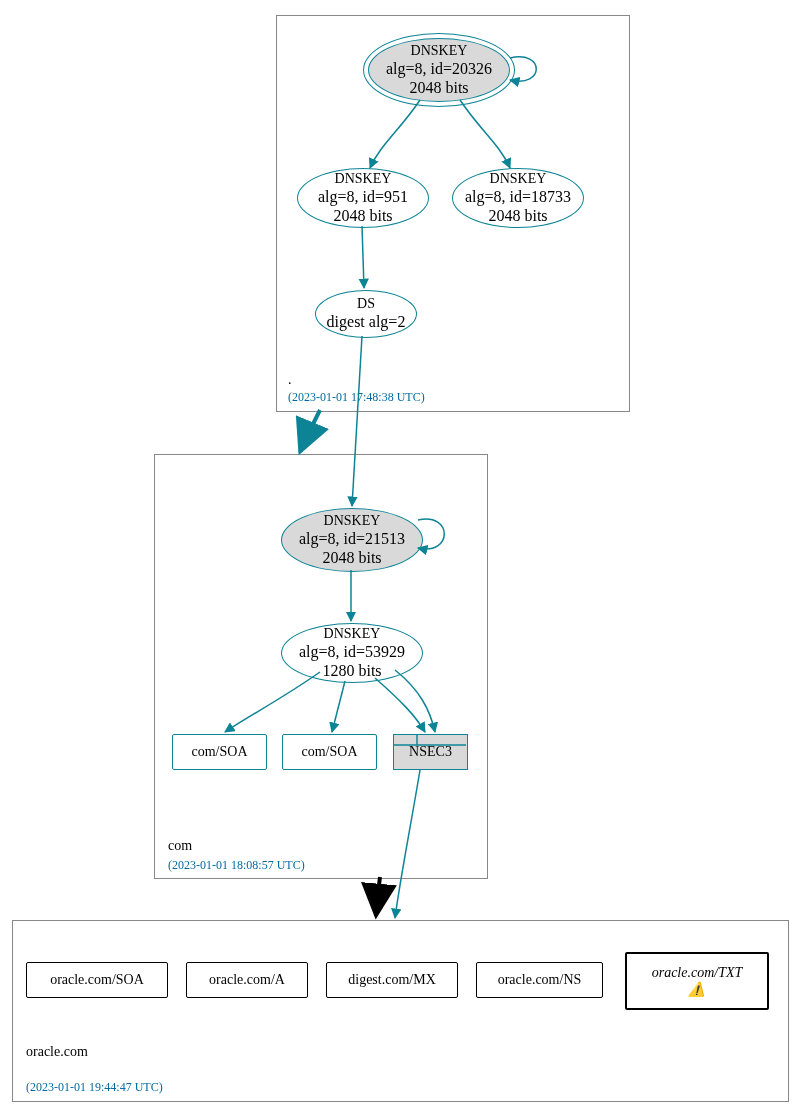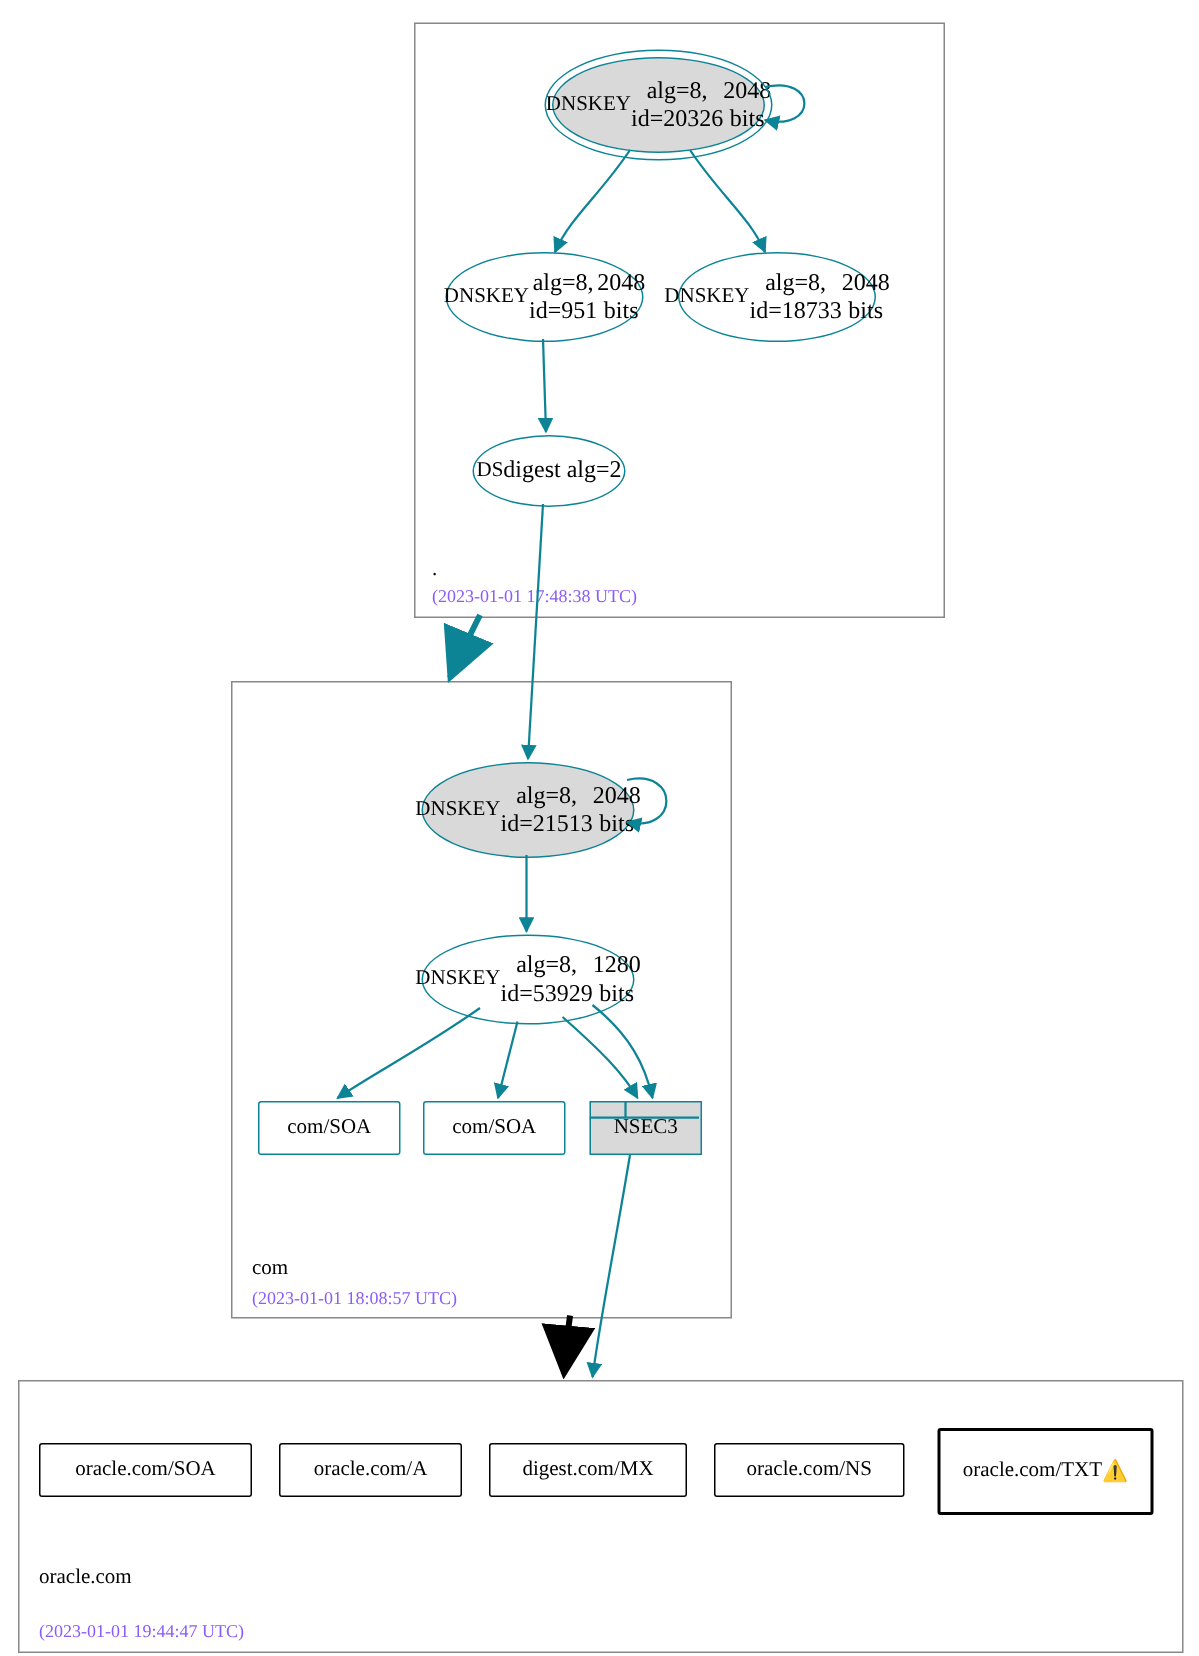"DNSKEY" .node { flex-direction: row -> column }
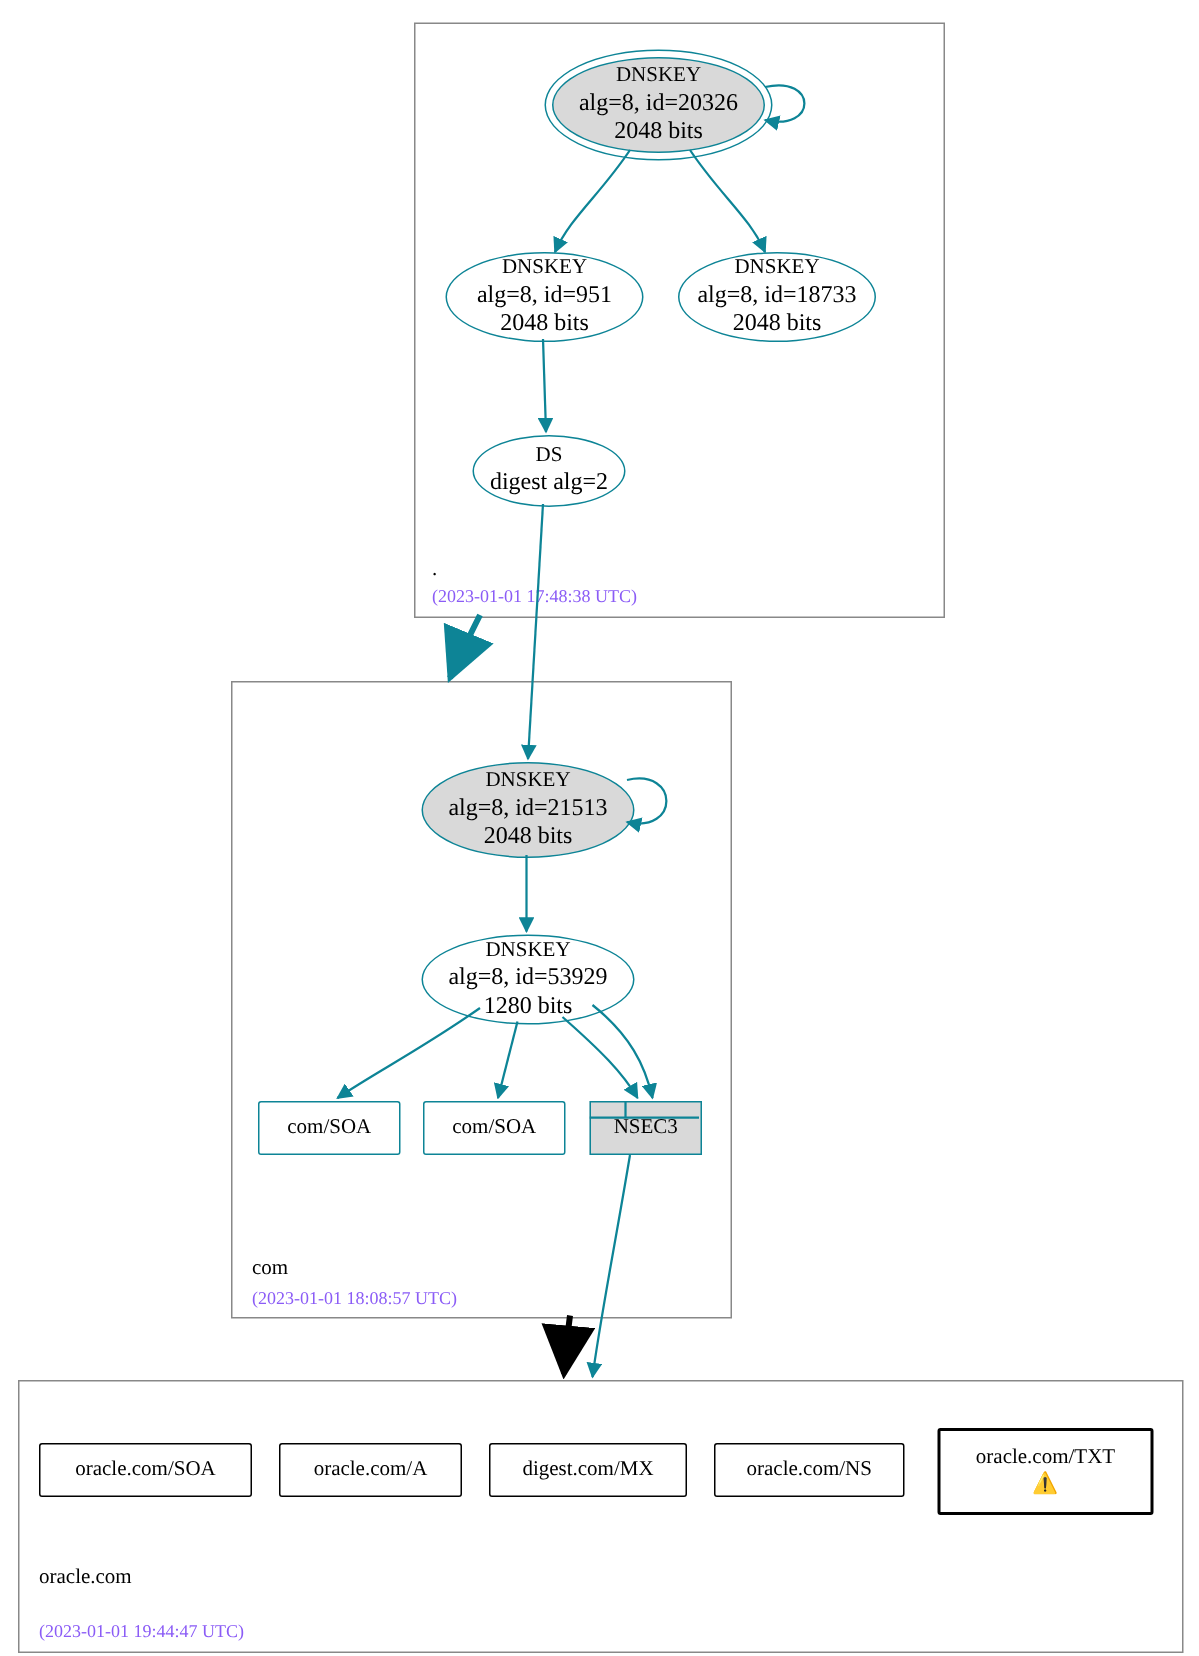"(2023-01-01 17:48:38 UTC)" .zone-timestamp { color: #8b5cf6 -> #0369a1 }
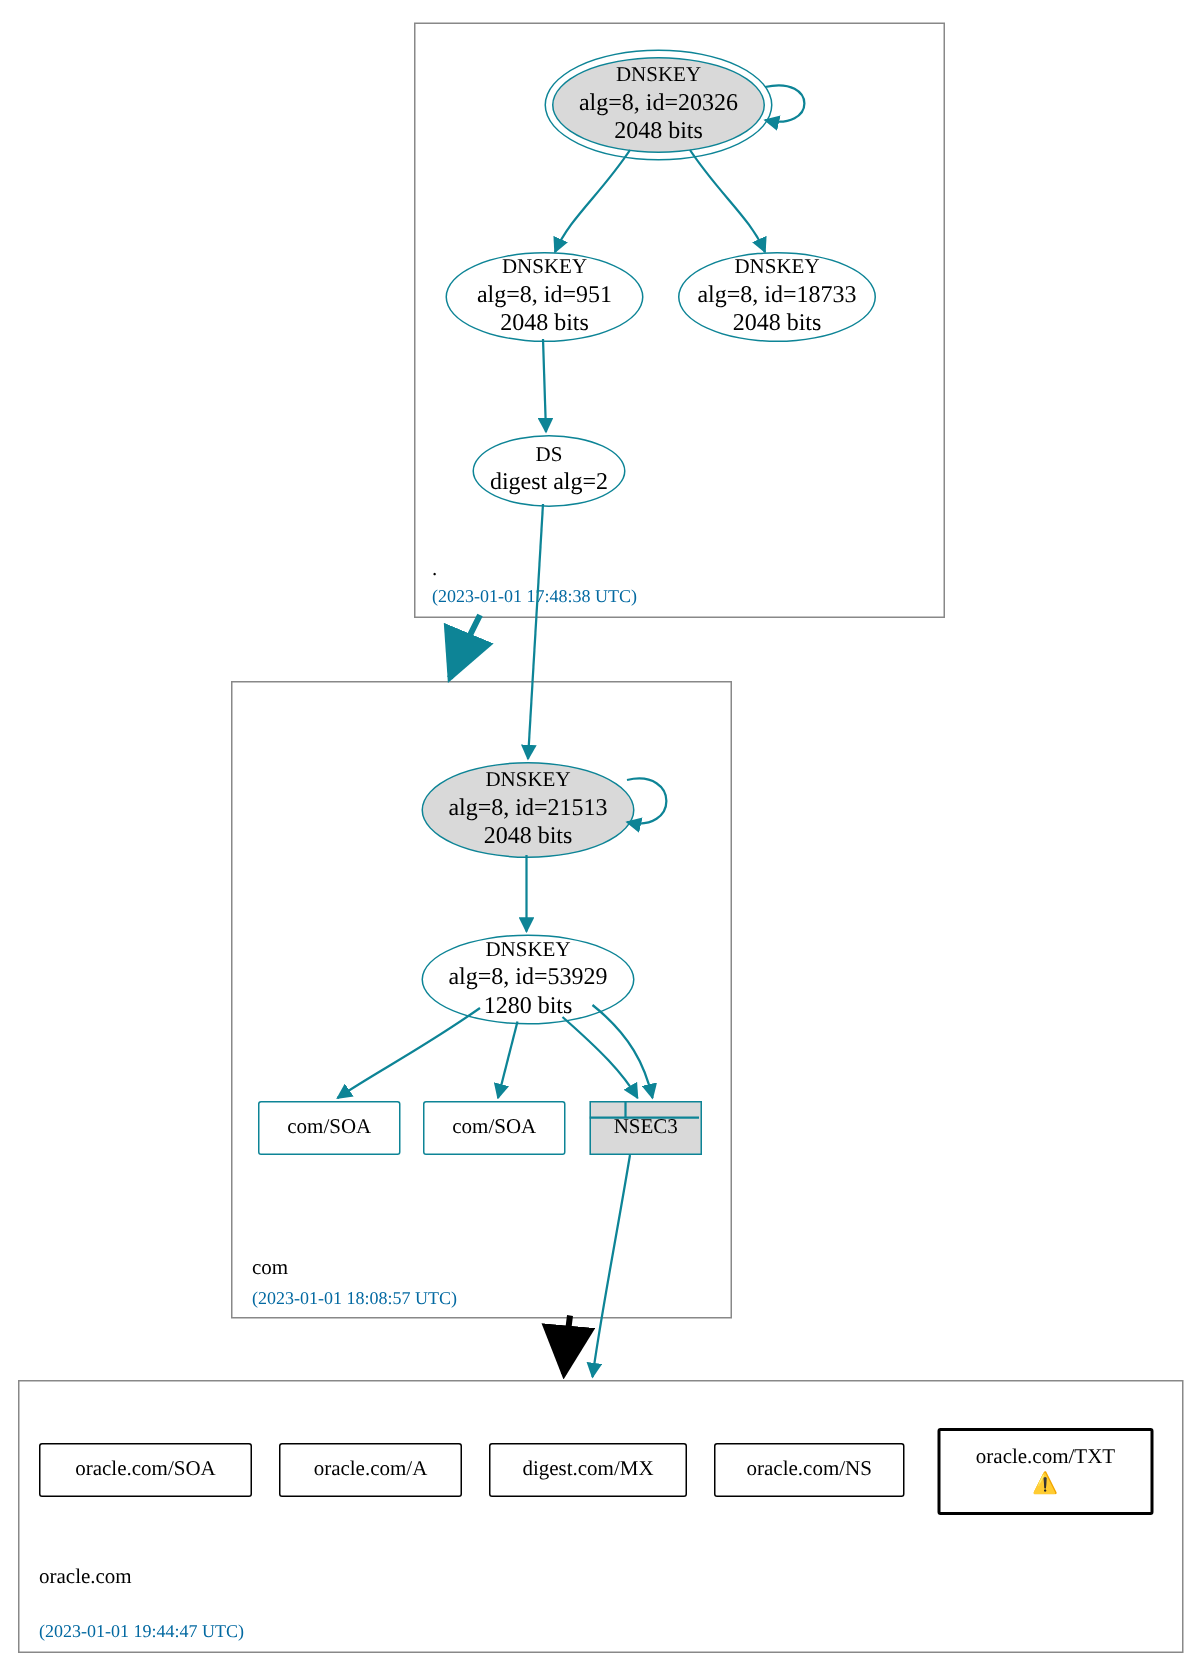"oracle.com/TXT" div.node { font-style: none -> italic }
